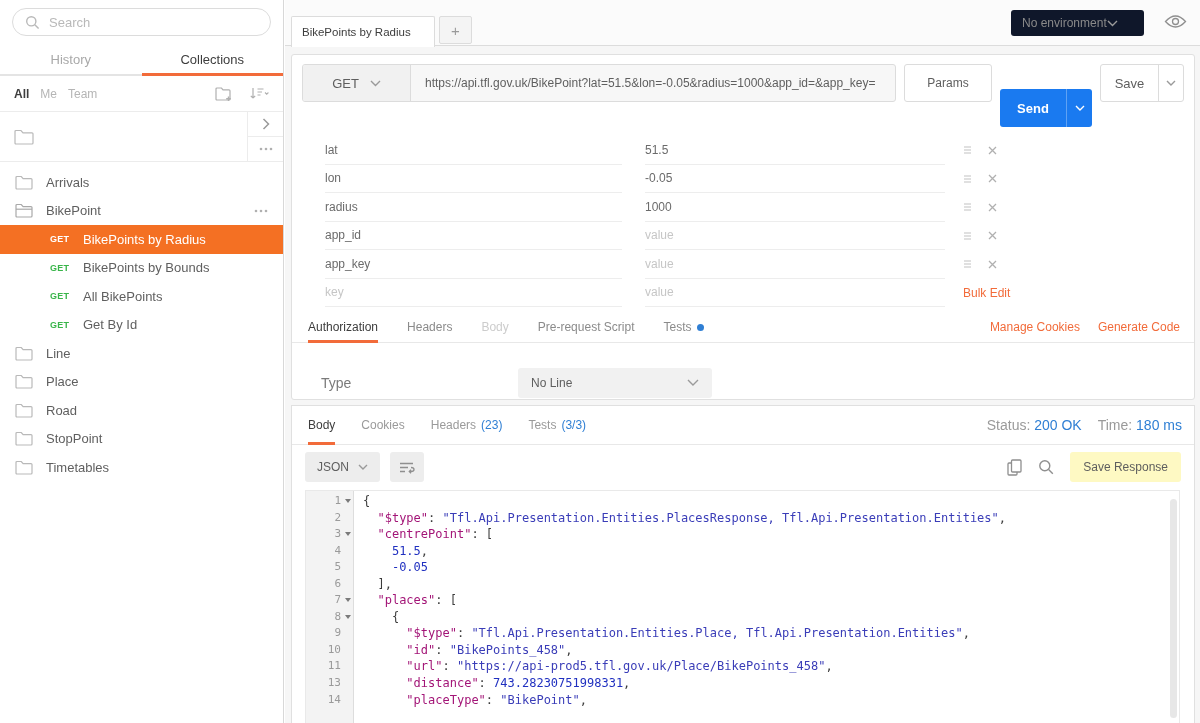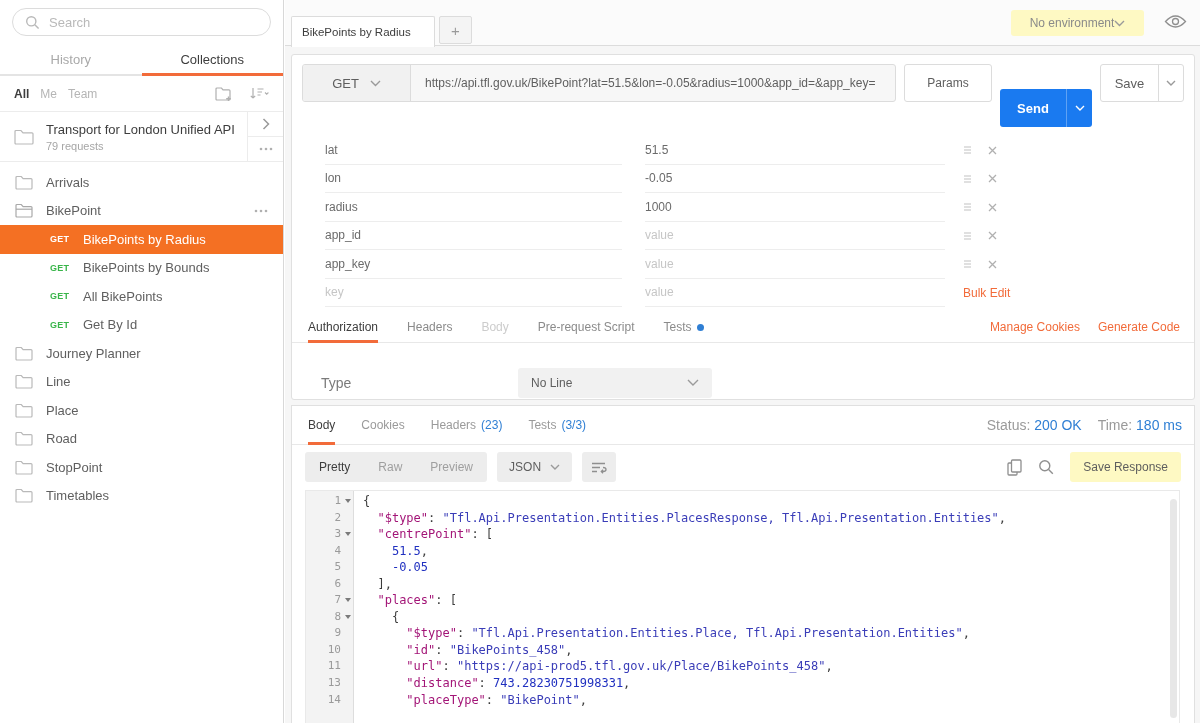"No environment" .env { background: #fef9c3 -> #0f172a; justify-content: center -> flex-start }
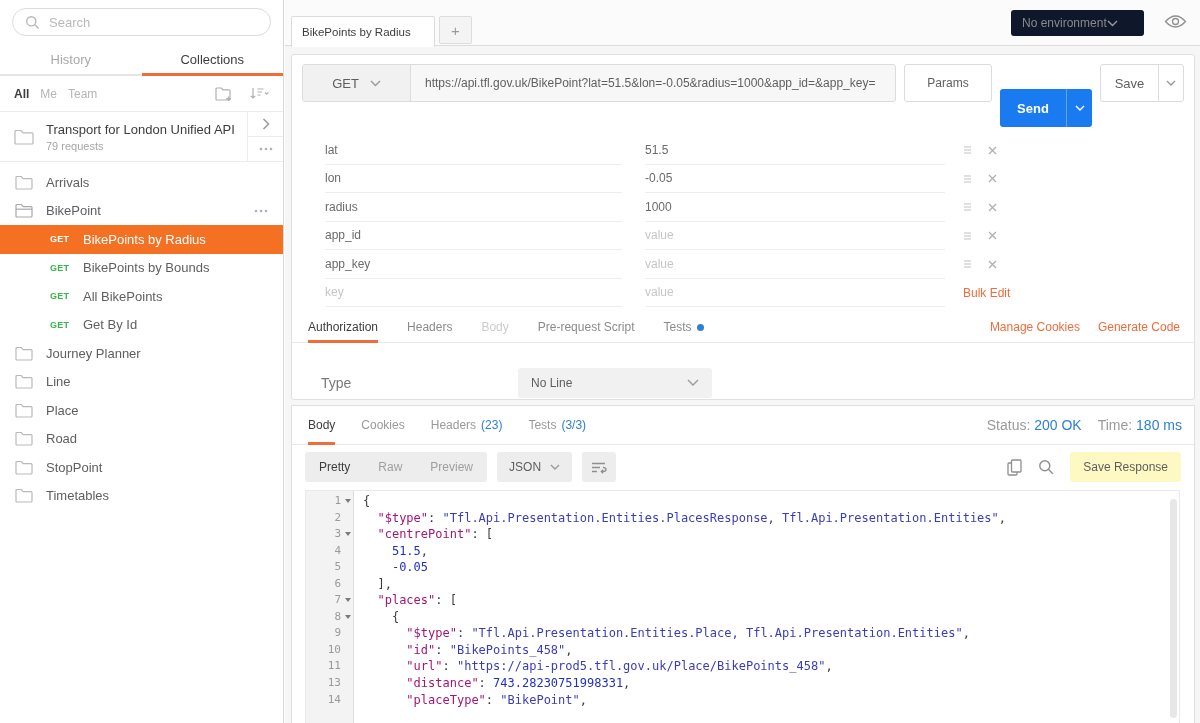"Transport for London Unified API" span.cr-text { html: <span> <div>Transport for London Unified API</div> <div>79 requests</div> </span> -> none }
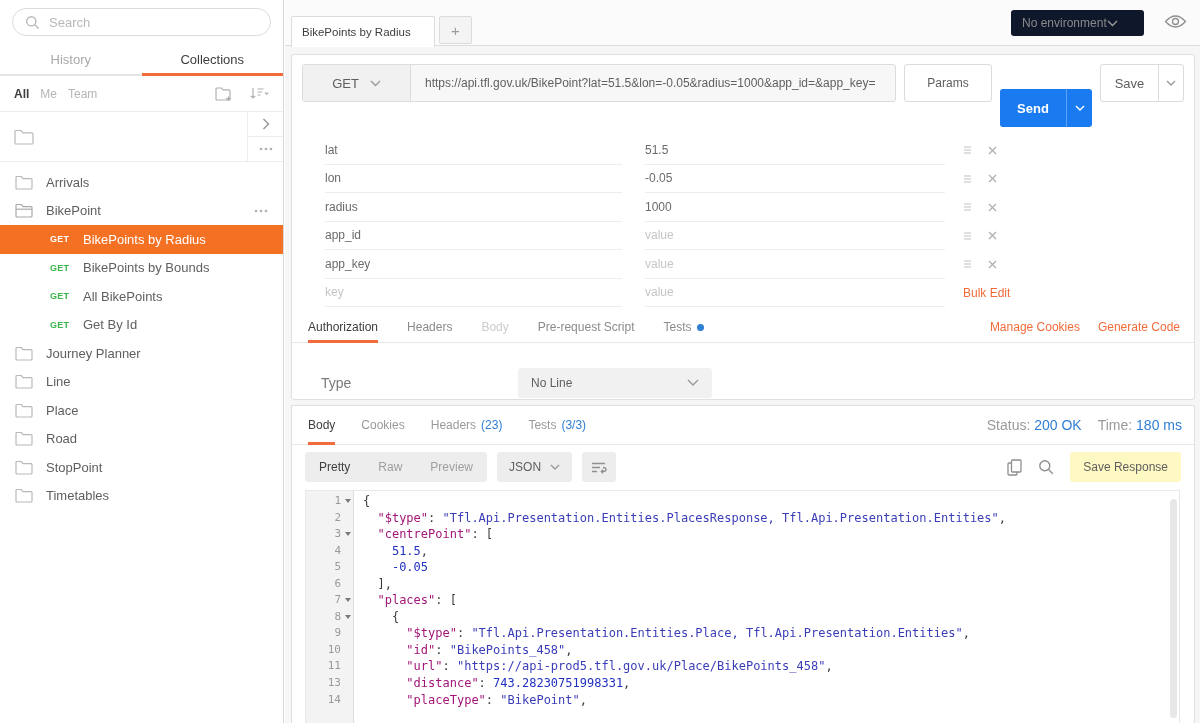"Journey Planner" div.folder-row { html: <div> <span> <svg> <path></path> </svg> </span> <span>Journey Planner</span> </div> -> none }
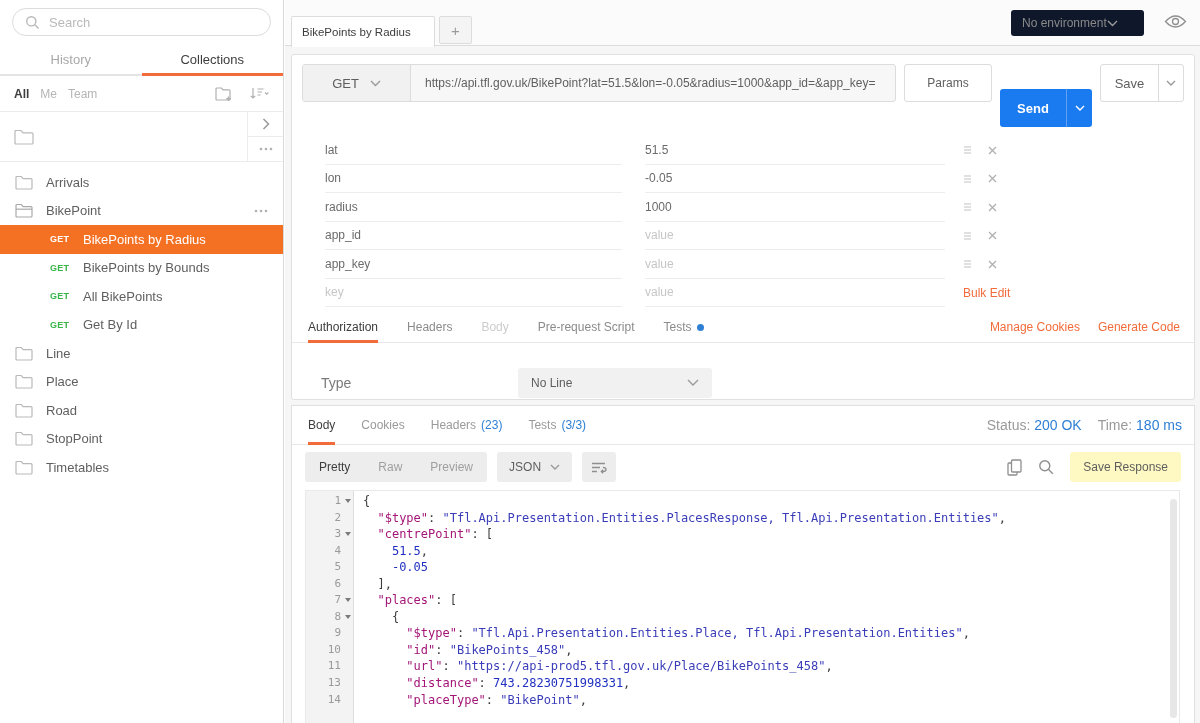"Pretty" div.segs { html: <div> <span>Pretty</span> <span>Raw</span> <span>Preview</span> </div> -> none }
